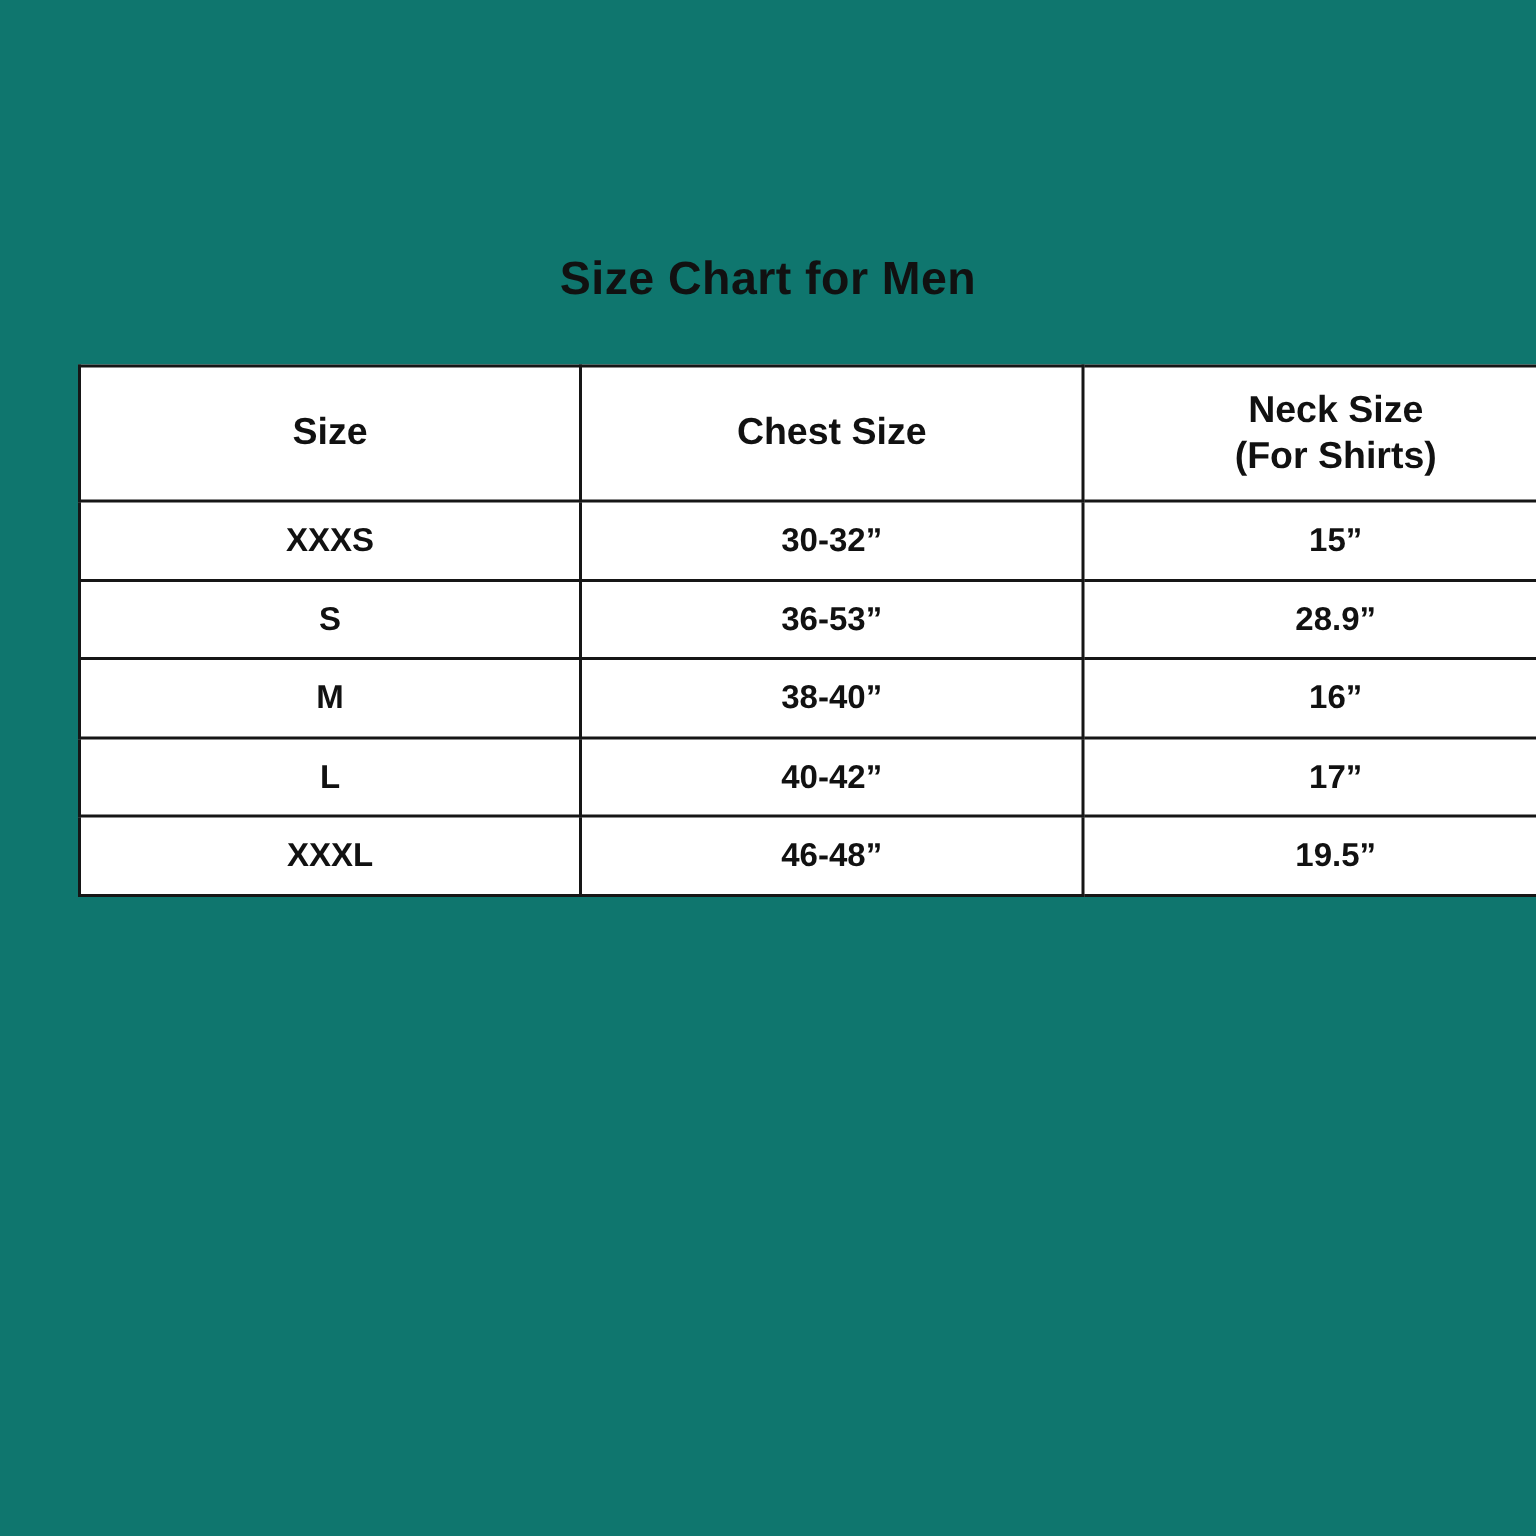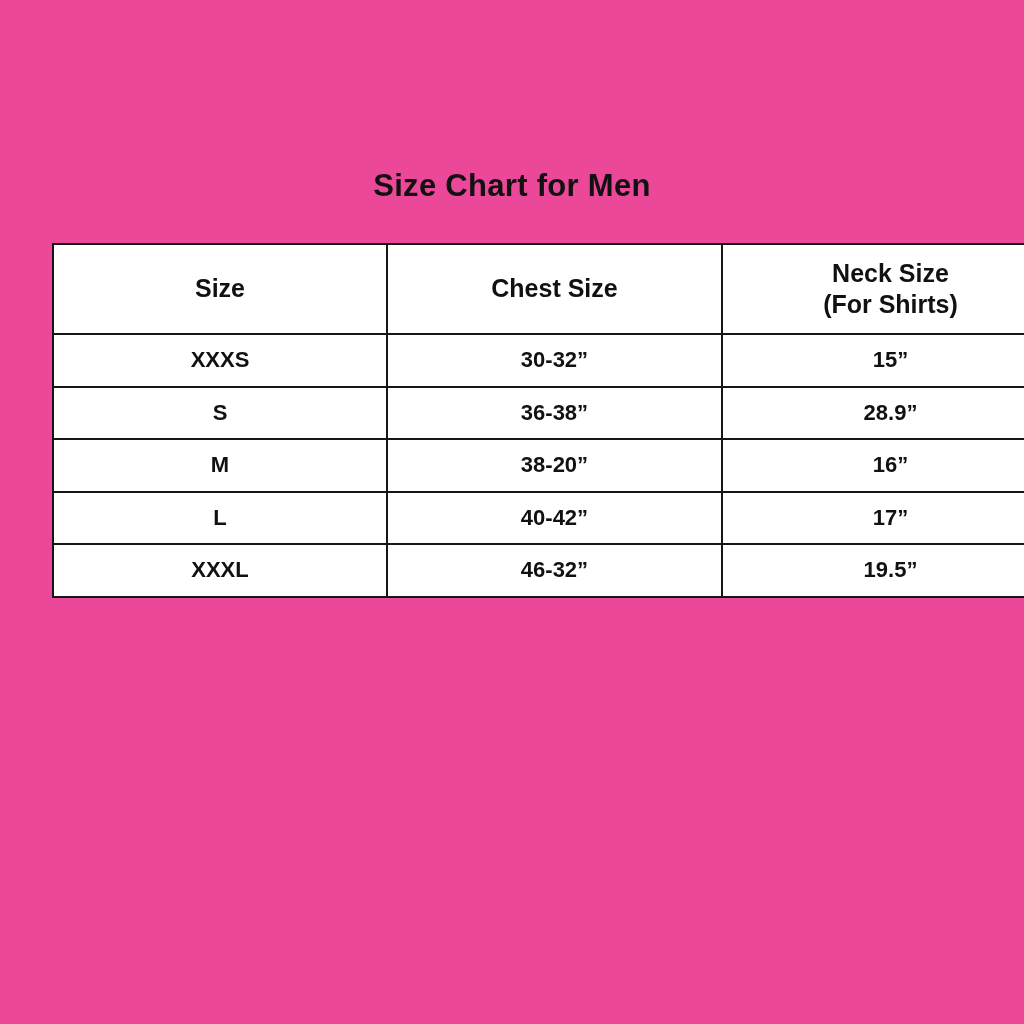"Size Chart for Men" .canvas { background: #ec4899 -> #0f766e }
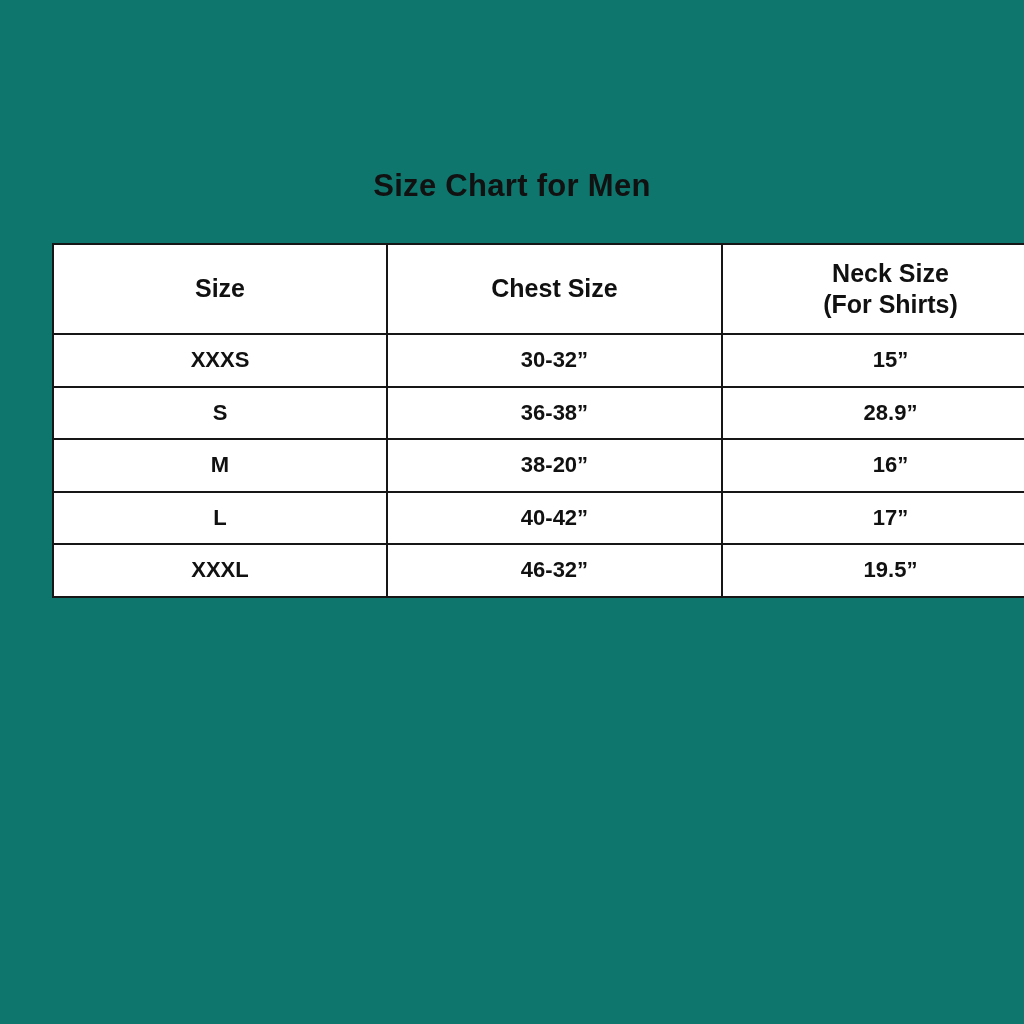"36-38”" td { text: 36-38 -> 36-53 }
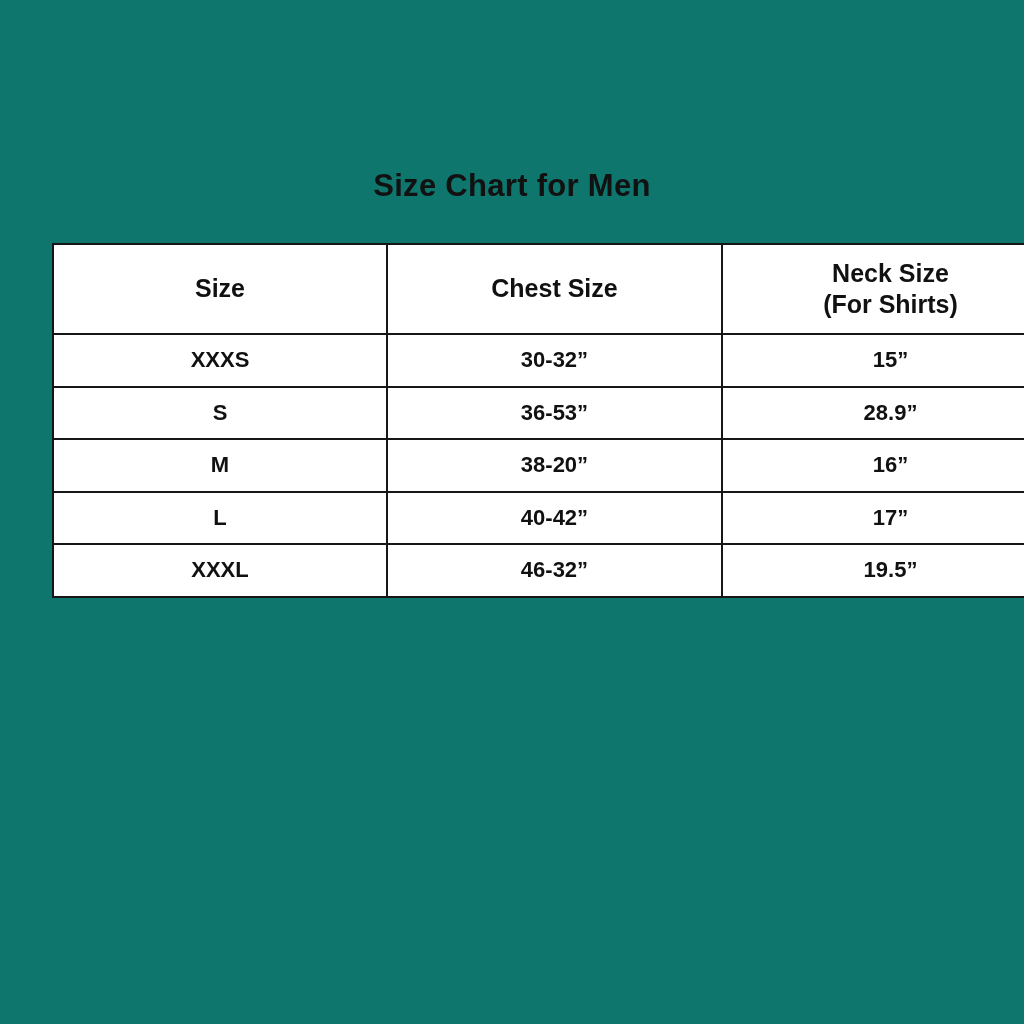"38-20”" td { text: 38-20 -> 38-40 }
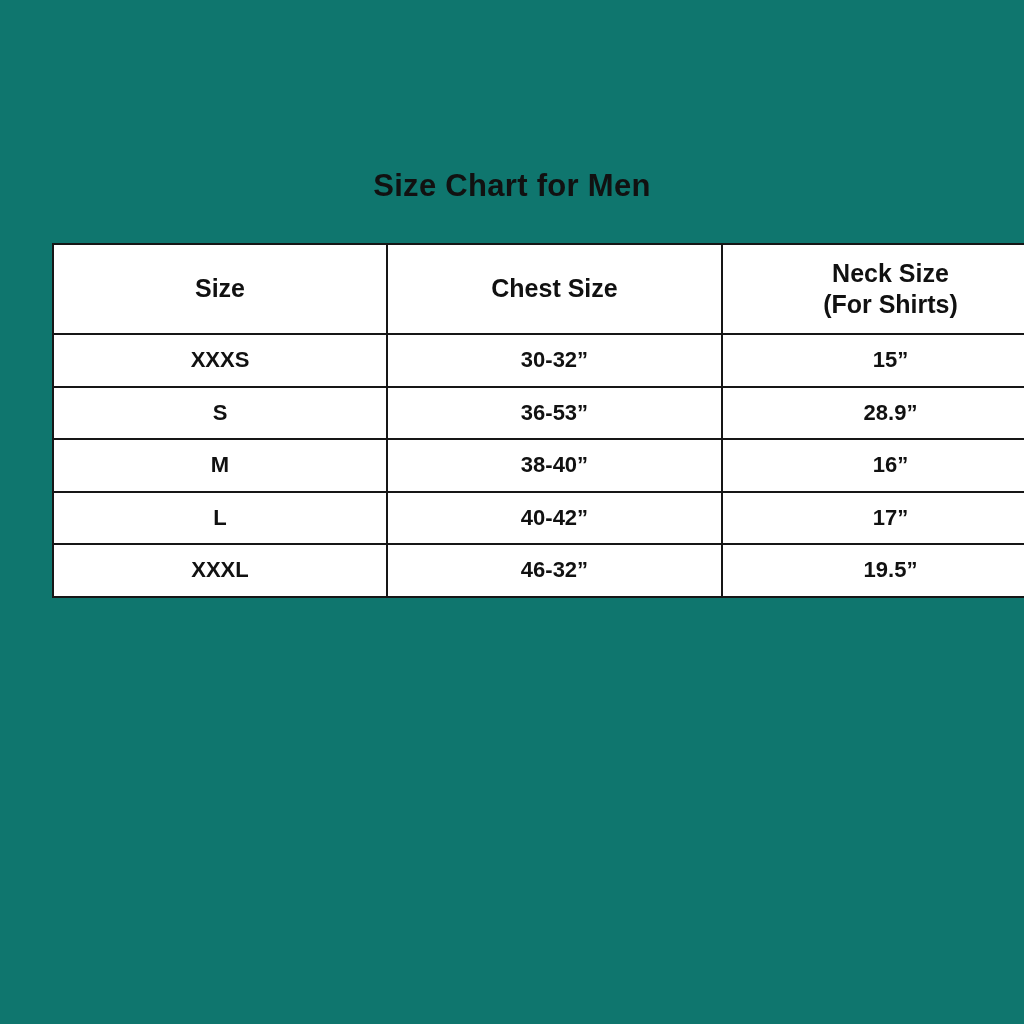"46-32”" td { text: 46-32 -> 46-48 }
